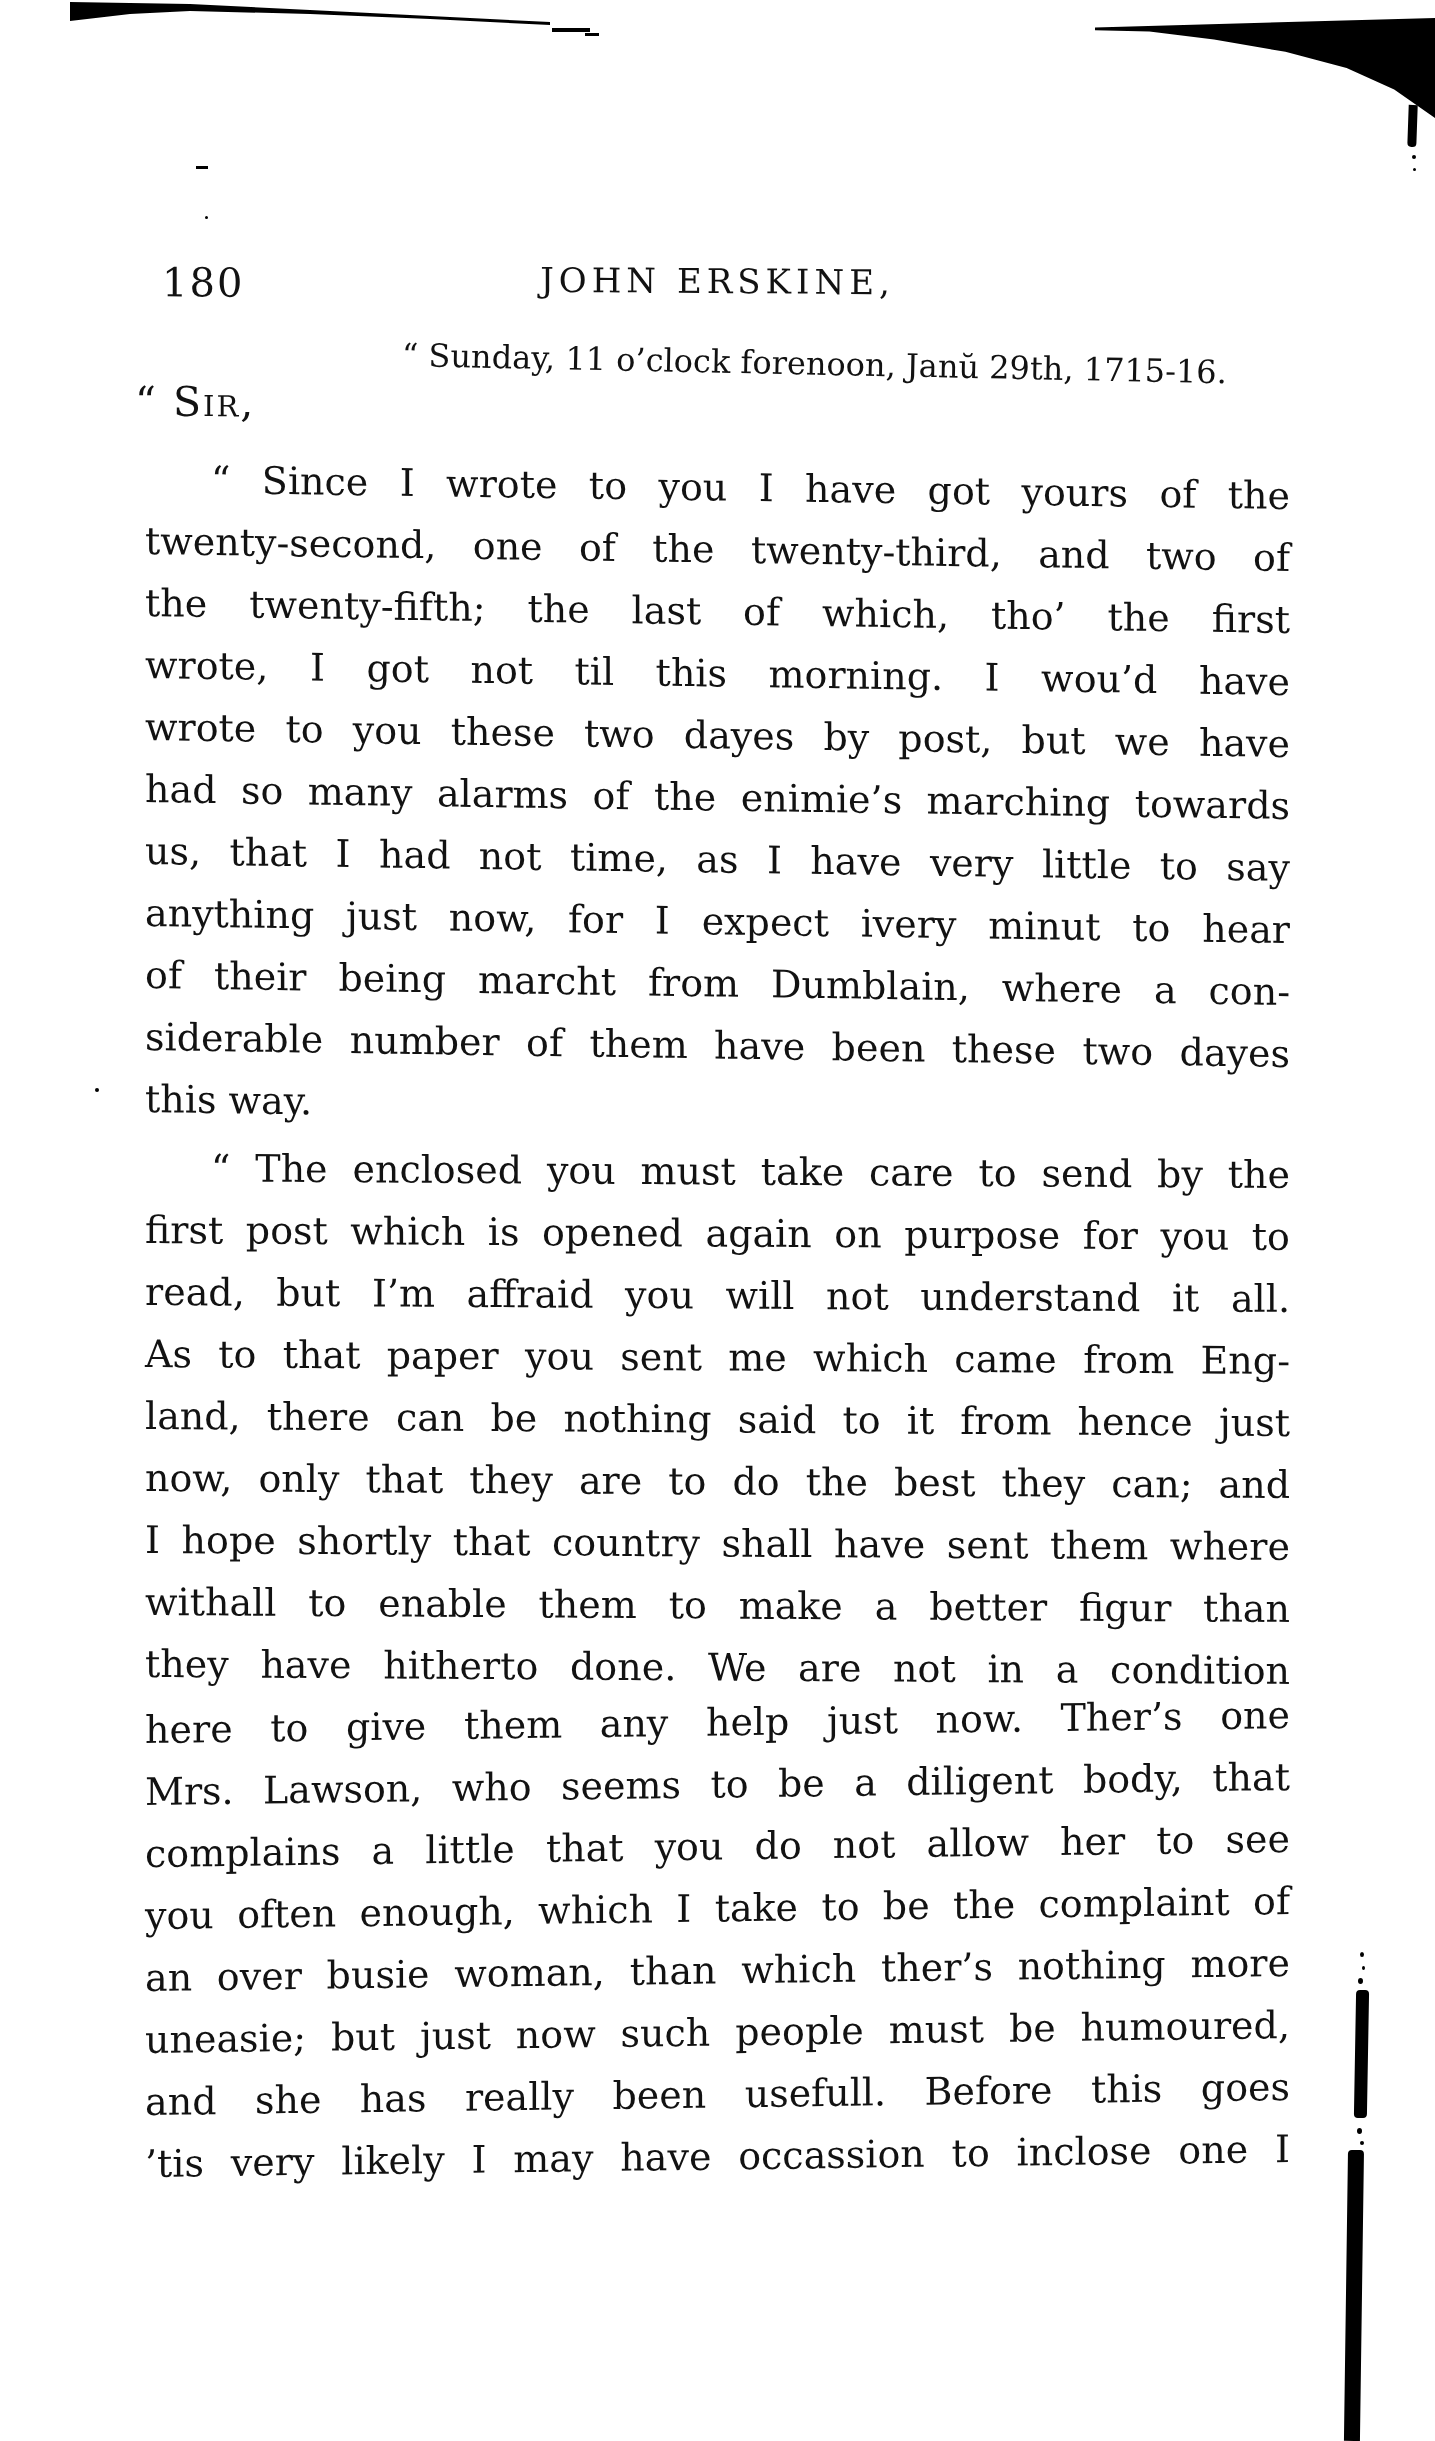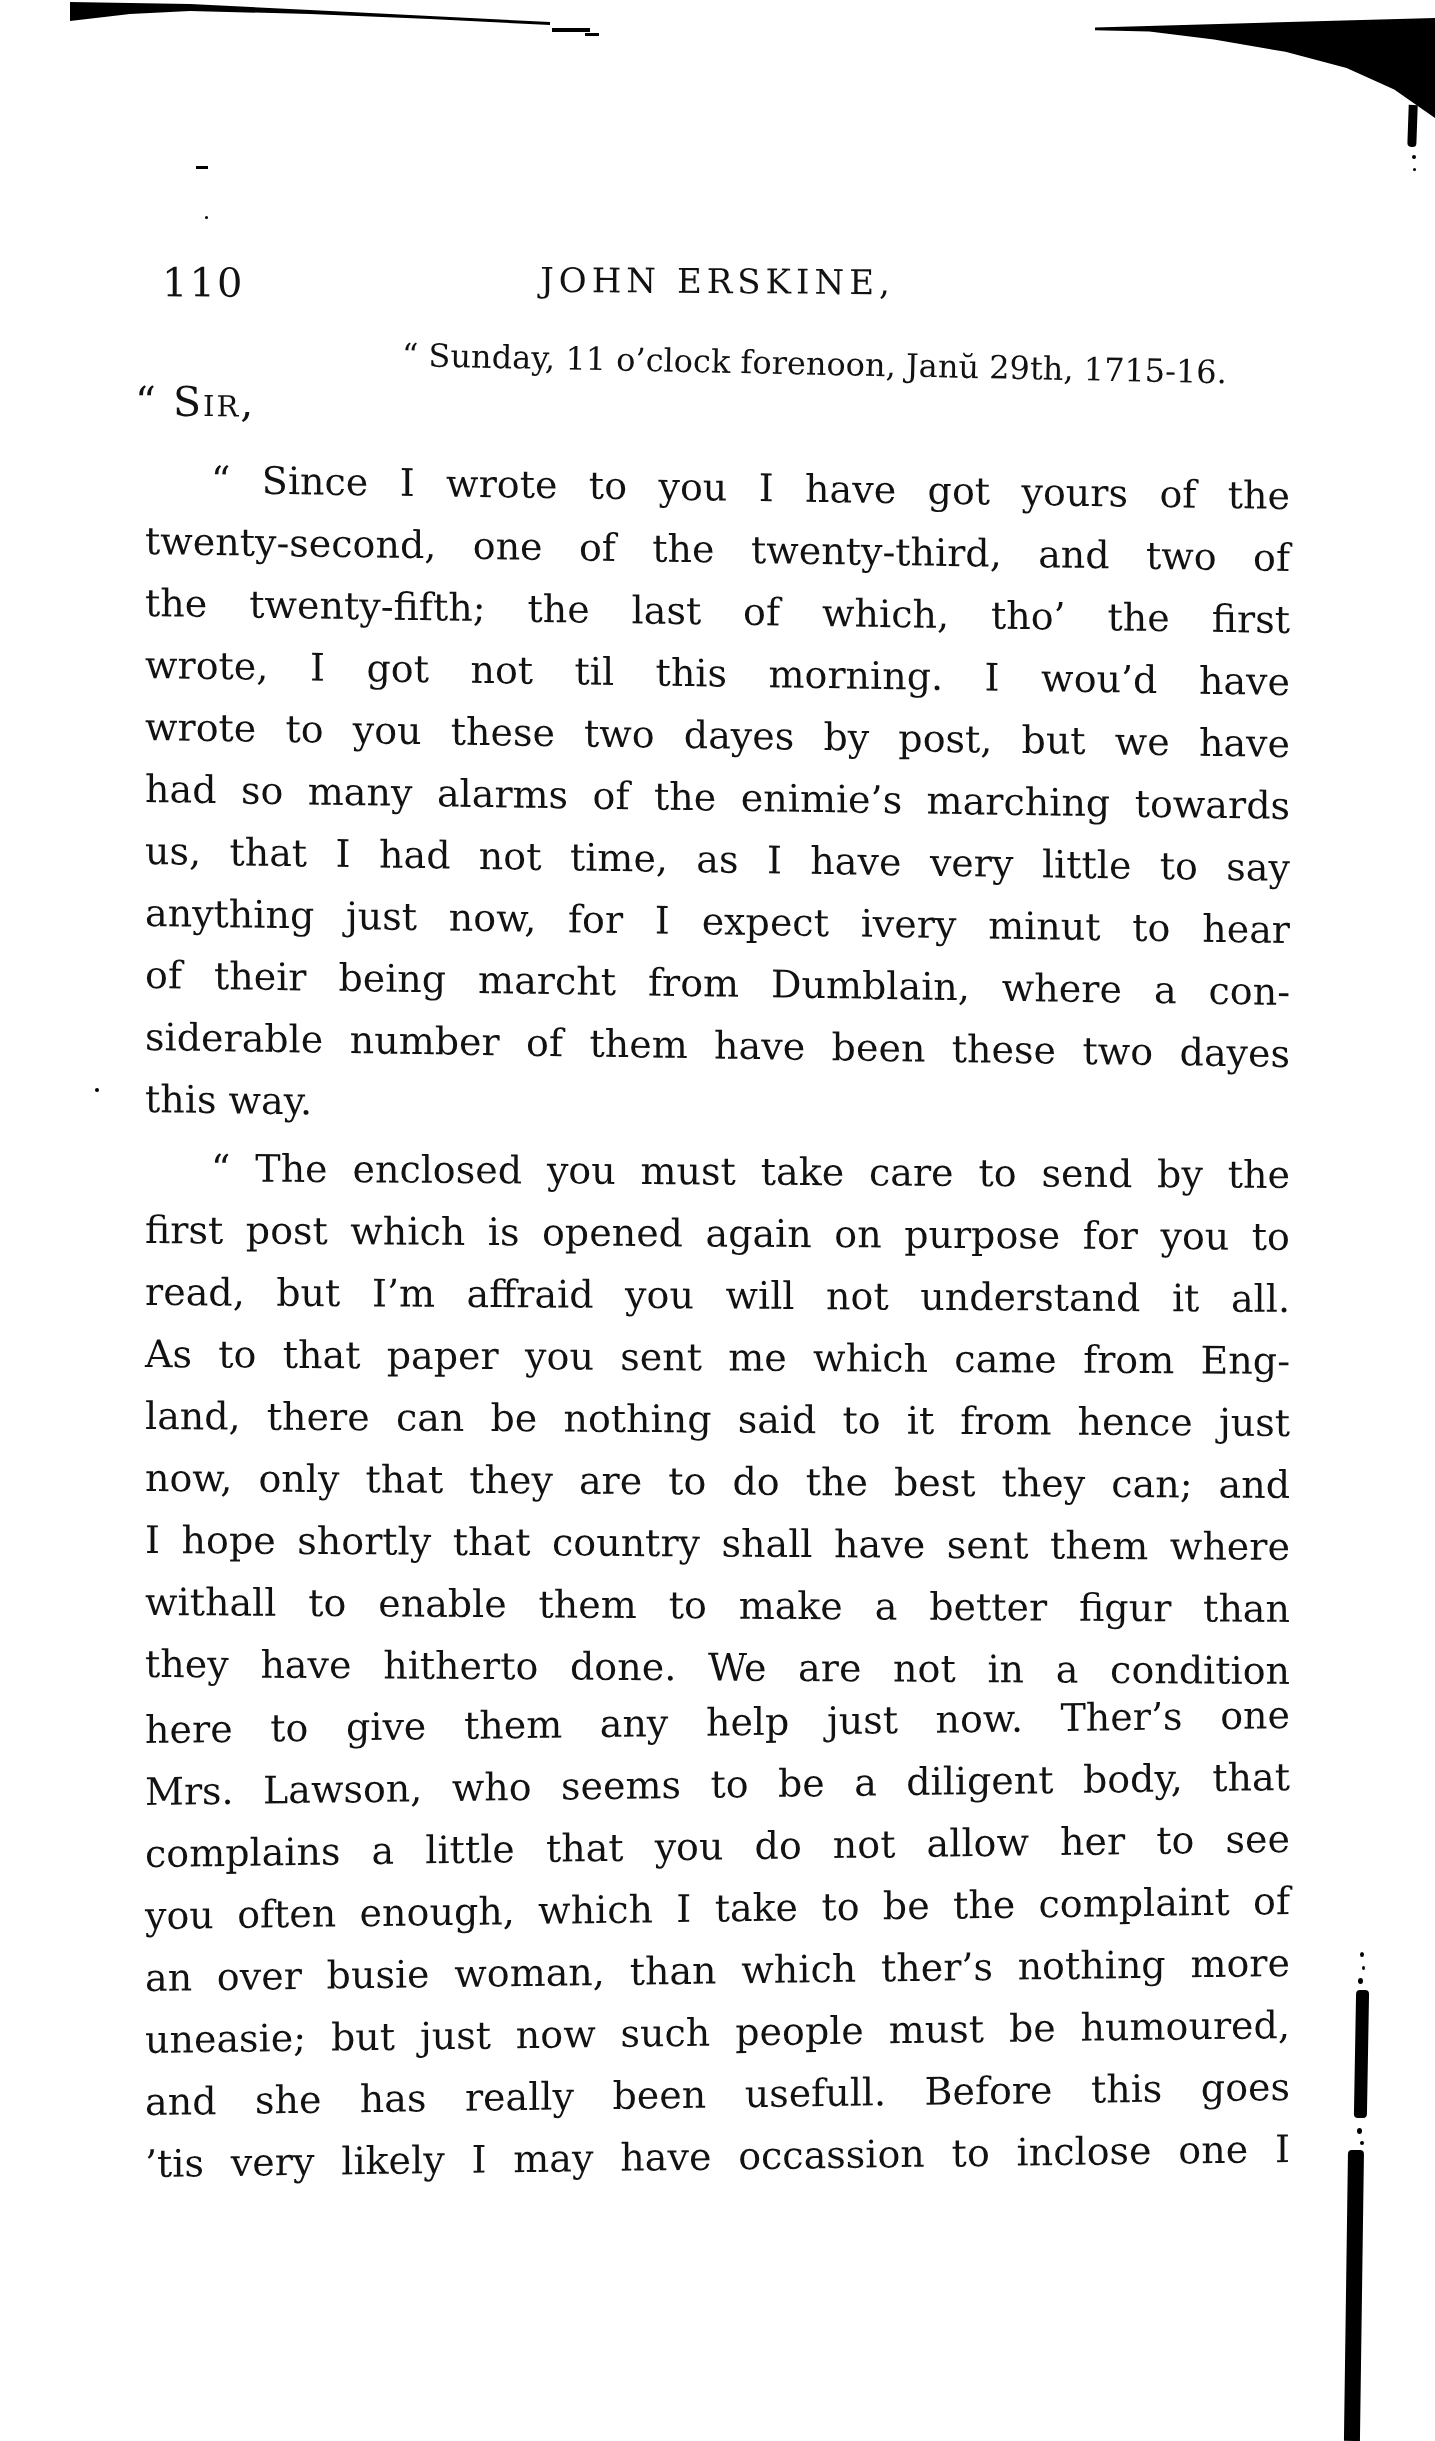"110" div.page-number { text: 110 -> 180 }
